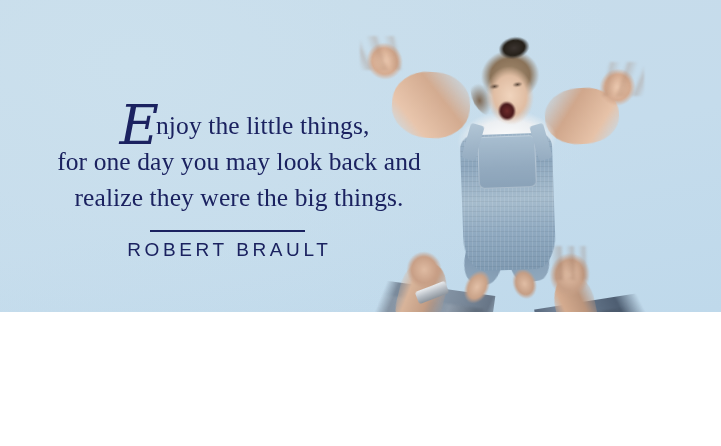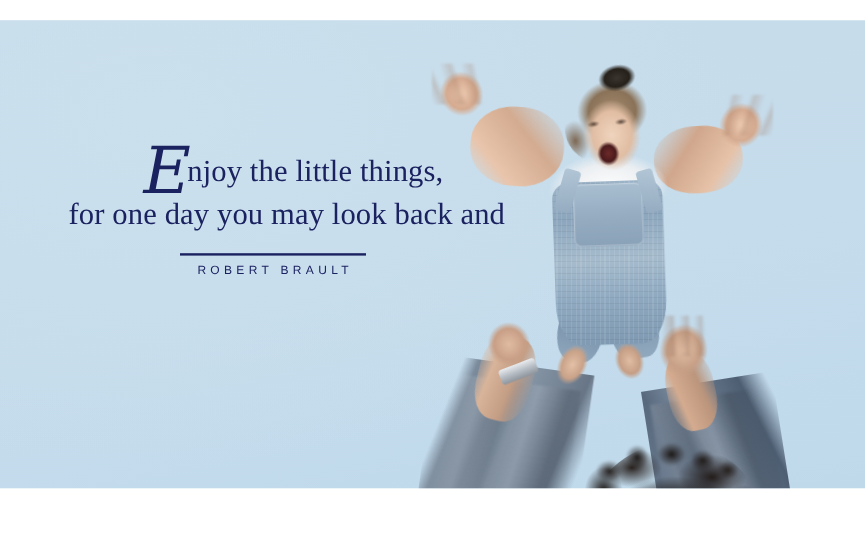"Enjoy the little things," .poster { height: 390px -> 312px; margin-top: 17px -> none }
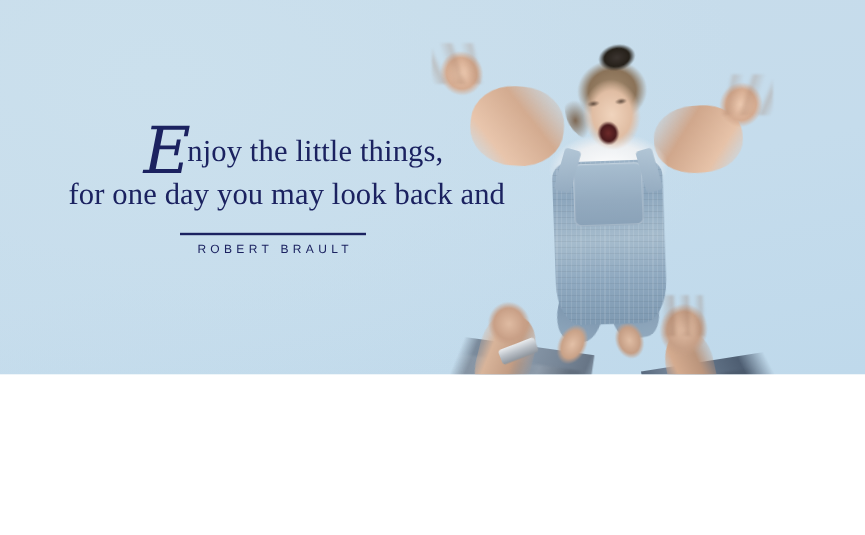"realize they were the big" div.quote-line { html: none -> <div>realize they were the big things.</div> }
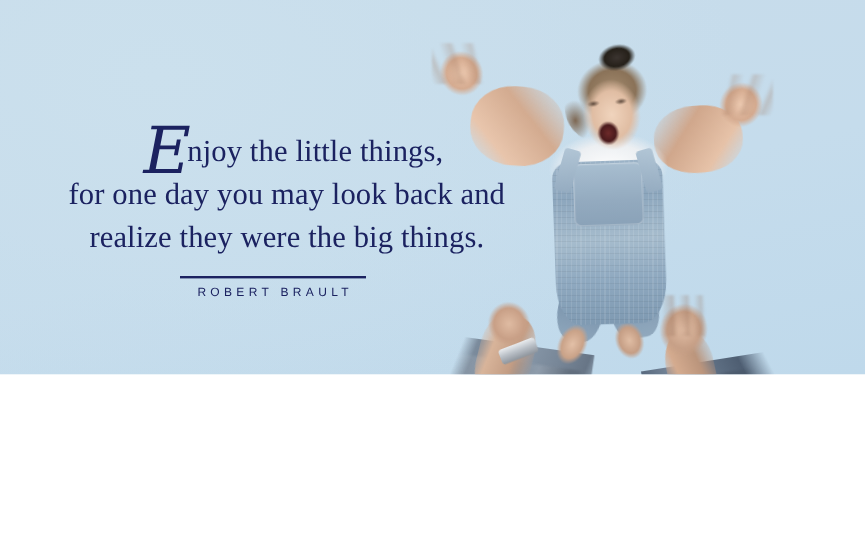"ROBERT BRAULT" .attrib-name { font-size: 10px -> 19px }
